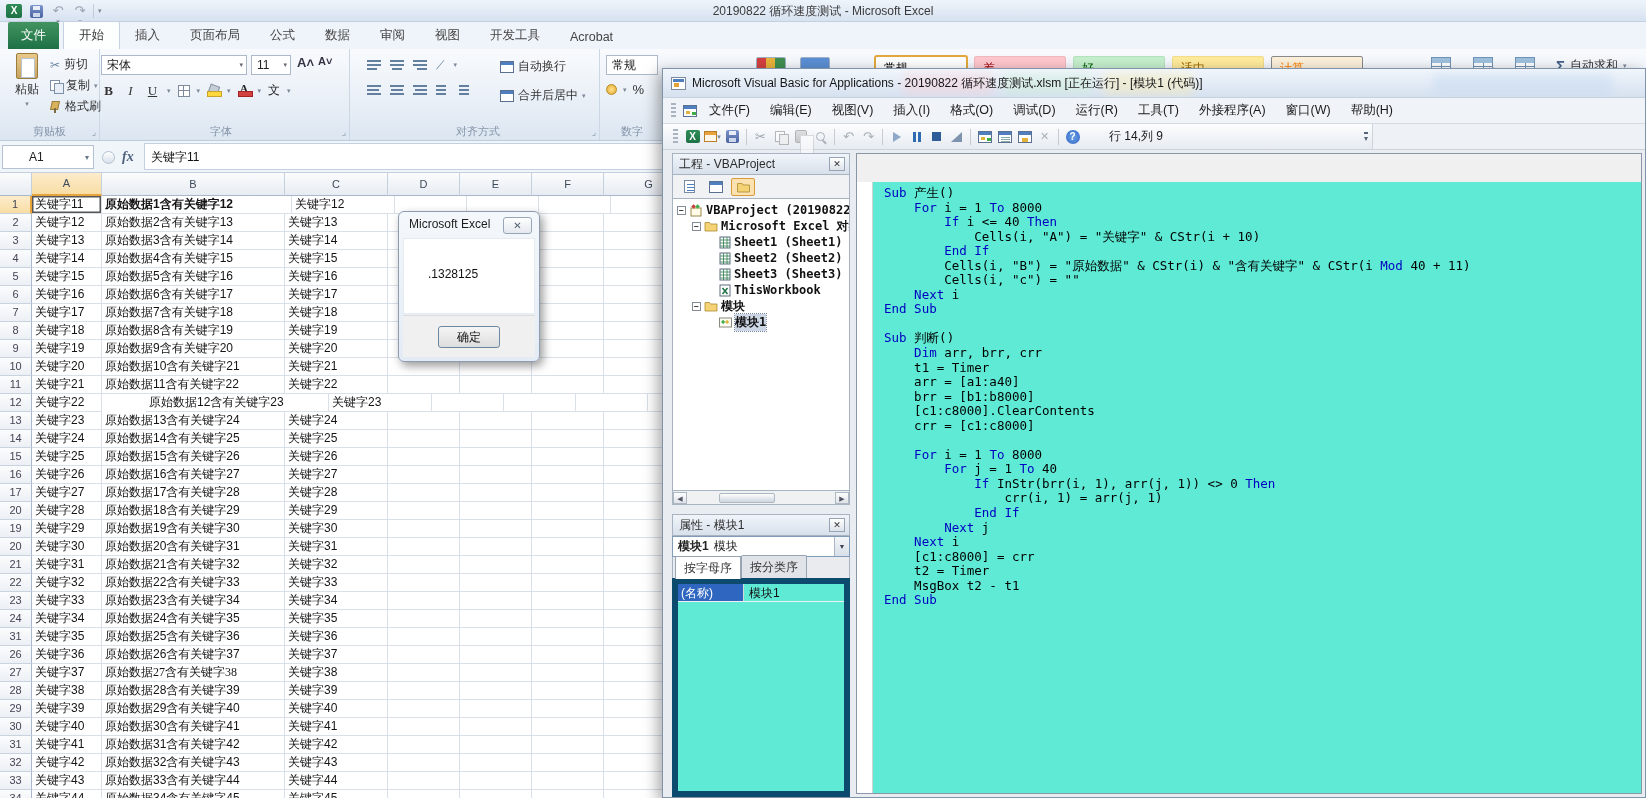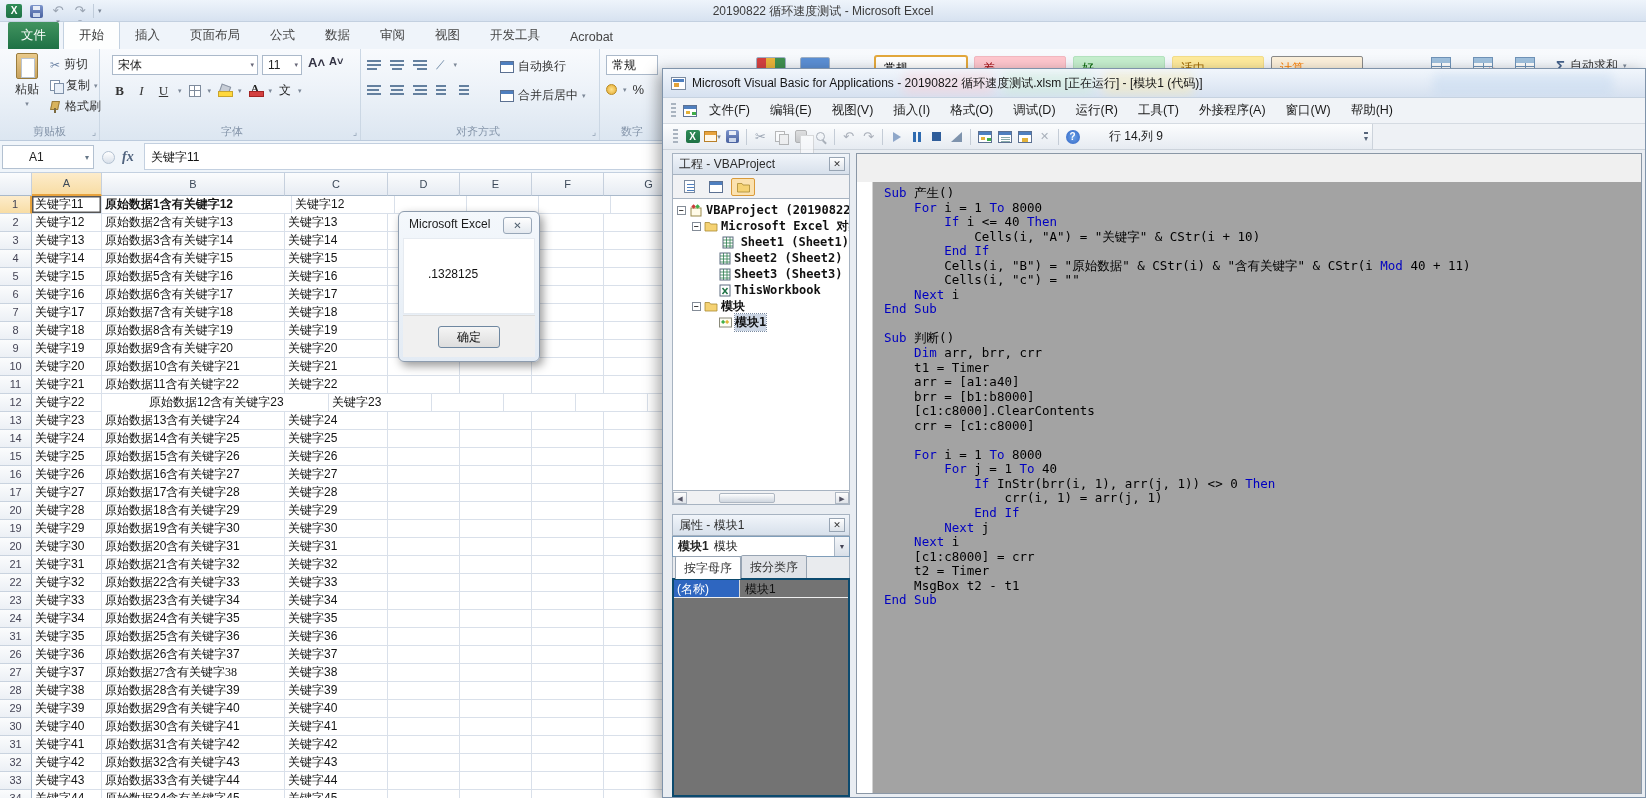"宋体" div.rgroup { left: 104px -> 93px }
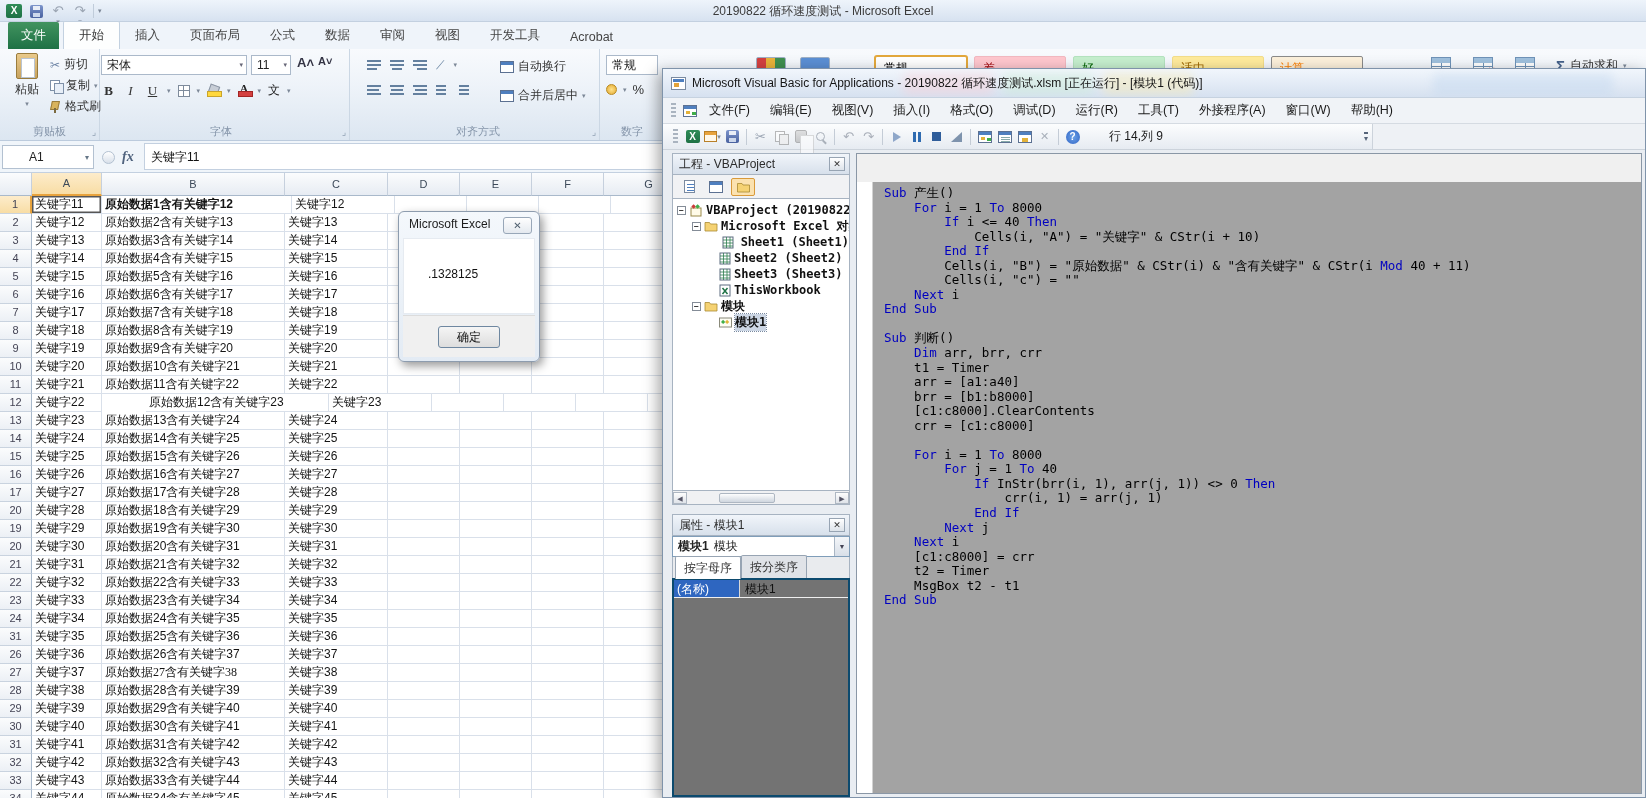"Sub 产生()" #code-area { background: #a3a3a3 -> #5eead4 }
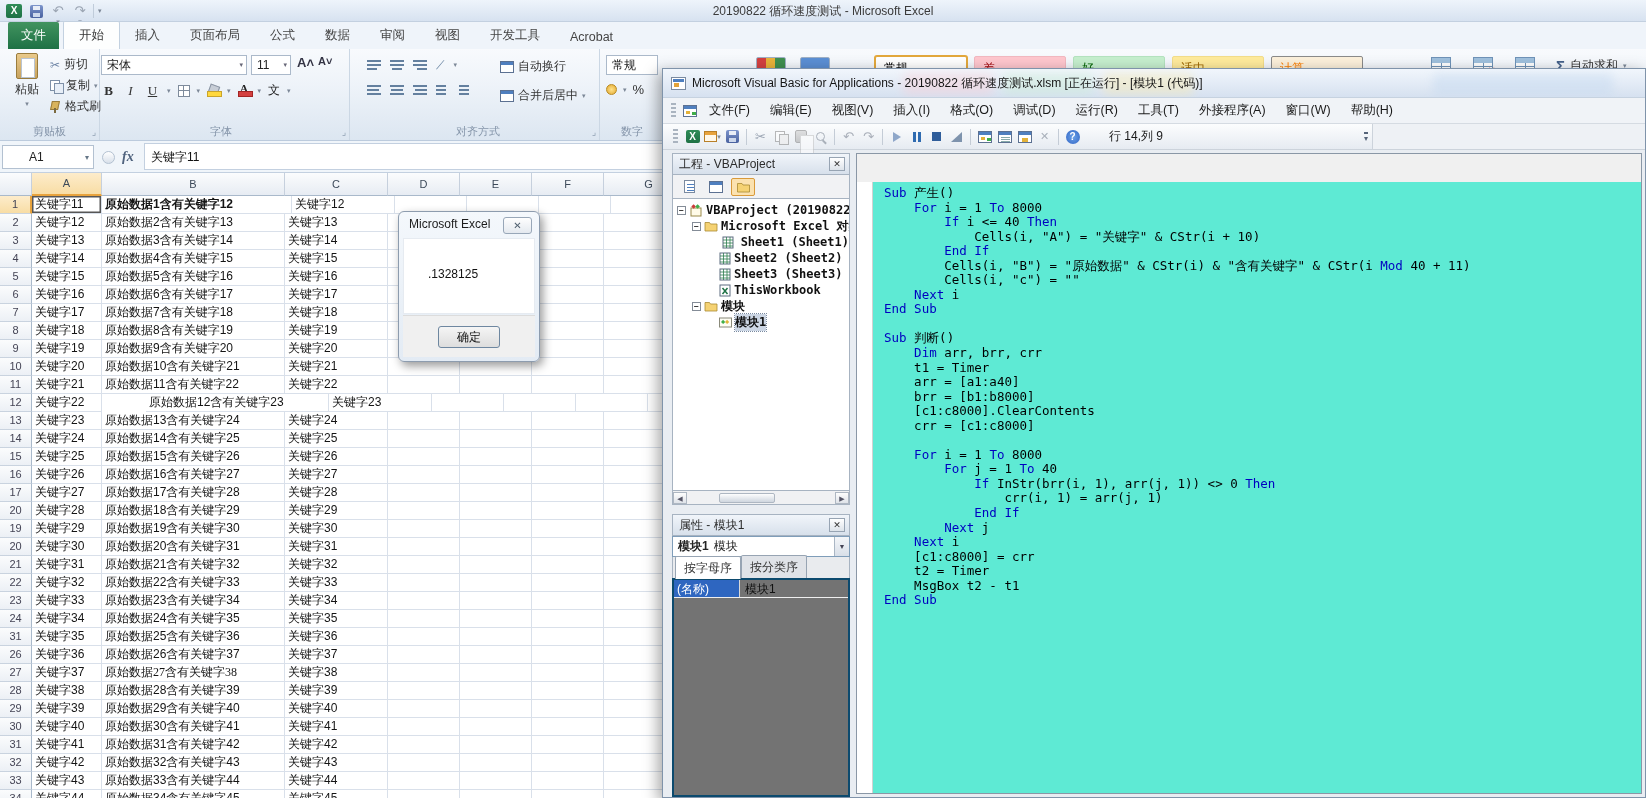"Sheet1 (Sheet1)" div.titem { justify-content: space-between -> none }
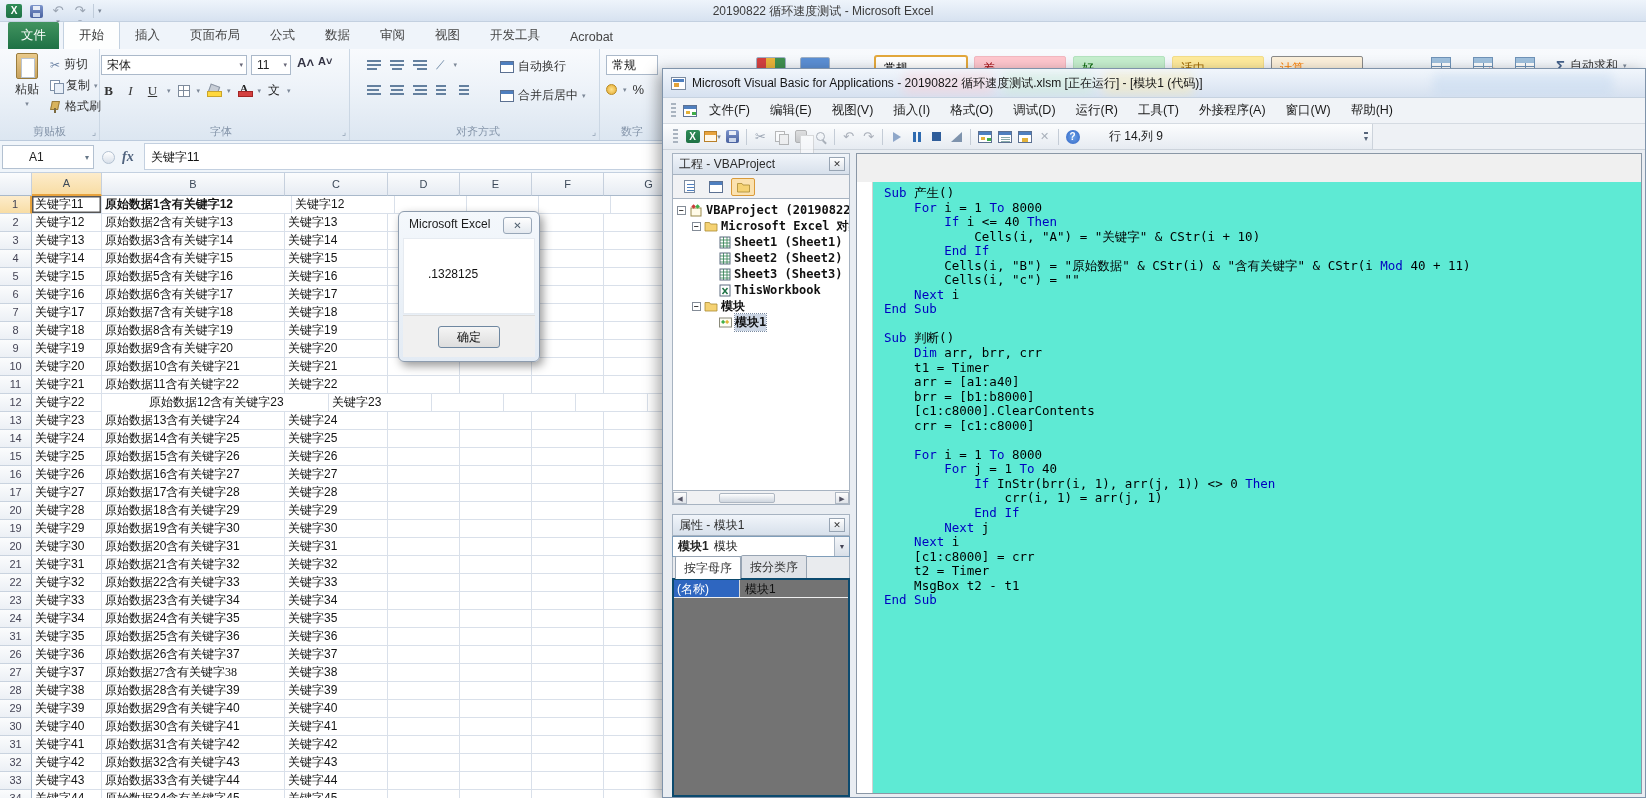"(名称)" #prop-grid { background: #737373 -> #5eead4; border: 2px solid #0c4a6e -> 6px solid #0c4a6e }
